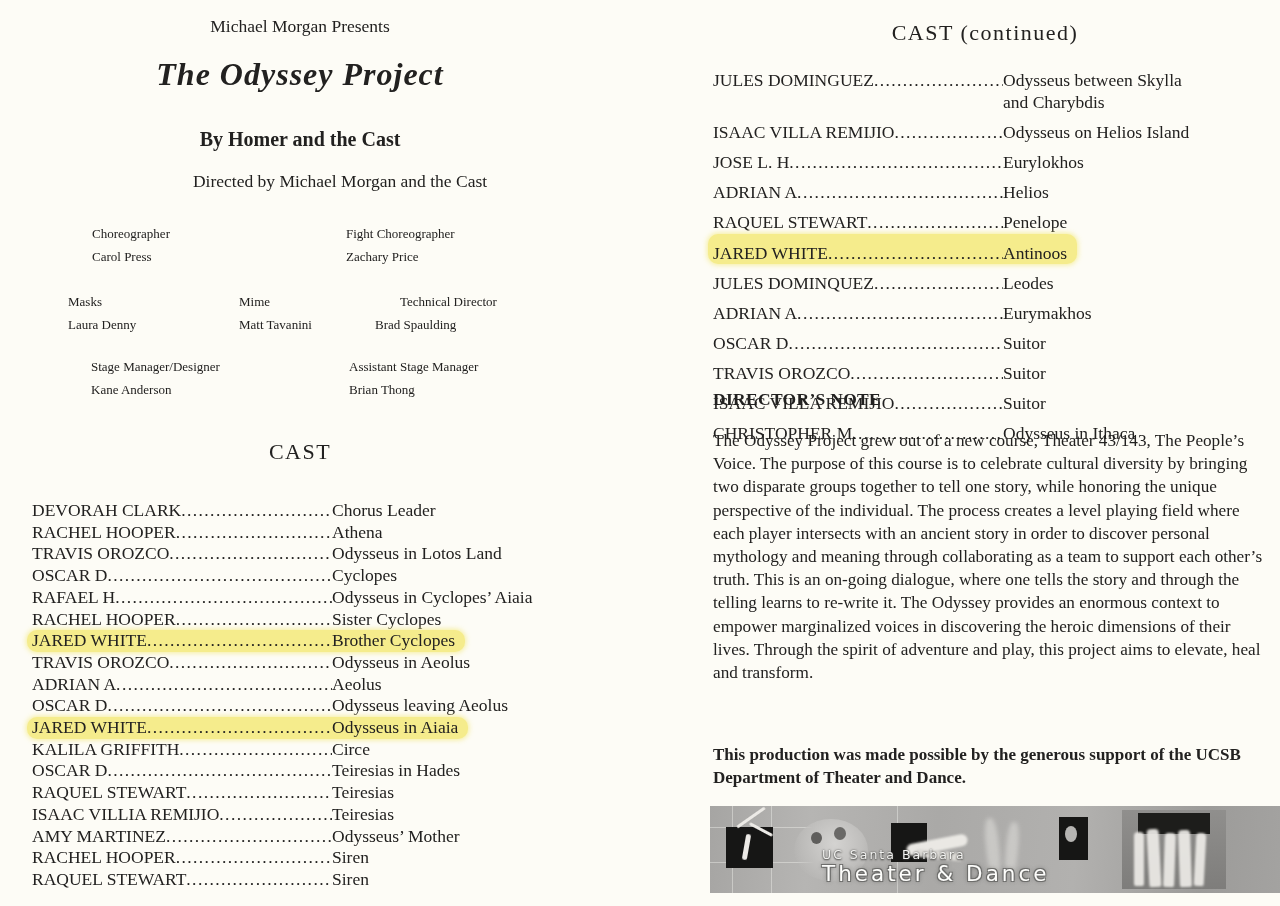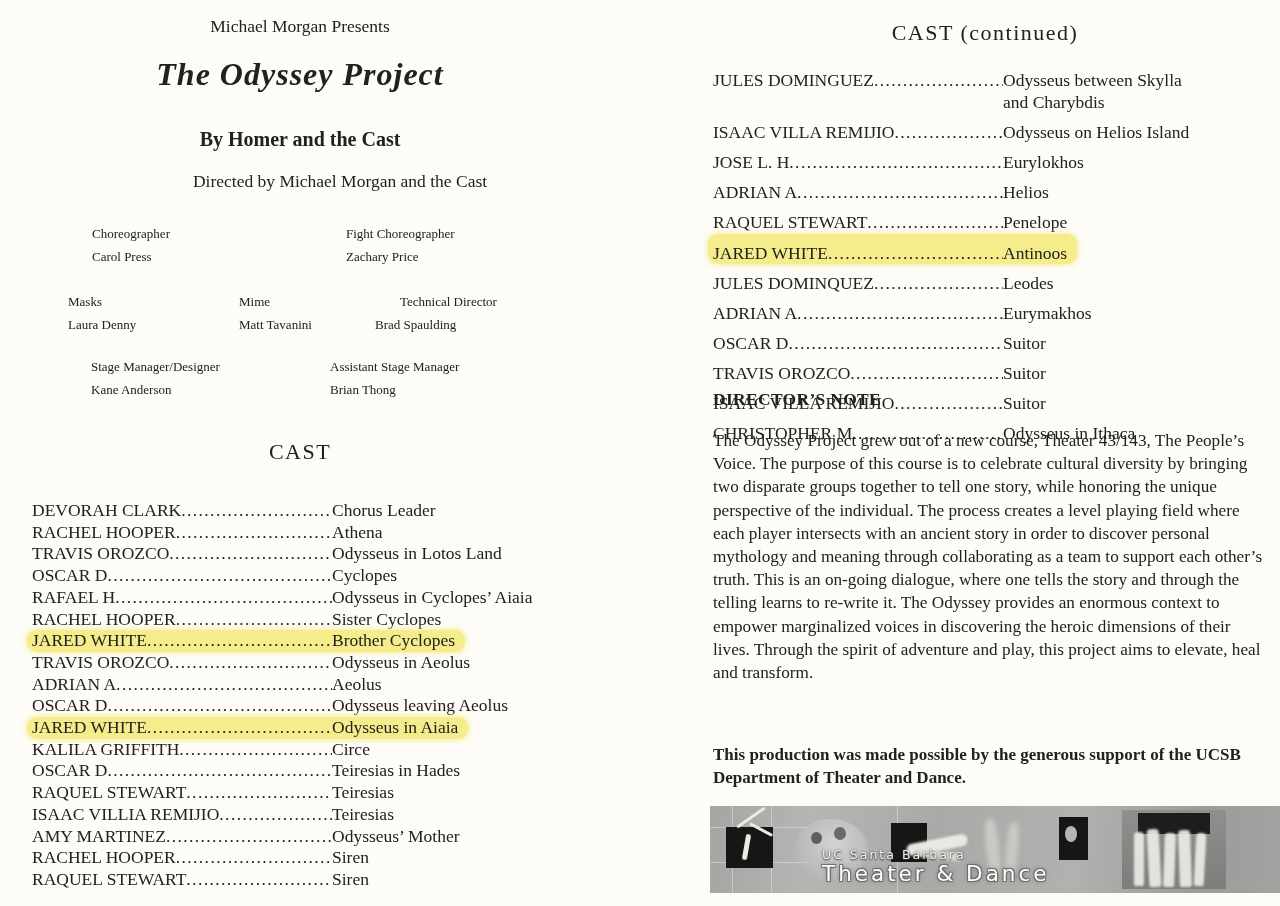"Assistant Stage Manager" div.crew-col { left: 330px -> 349px }
